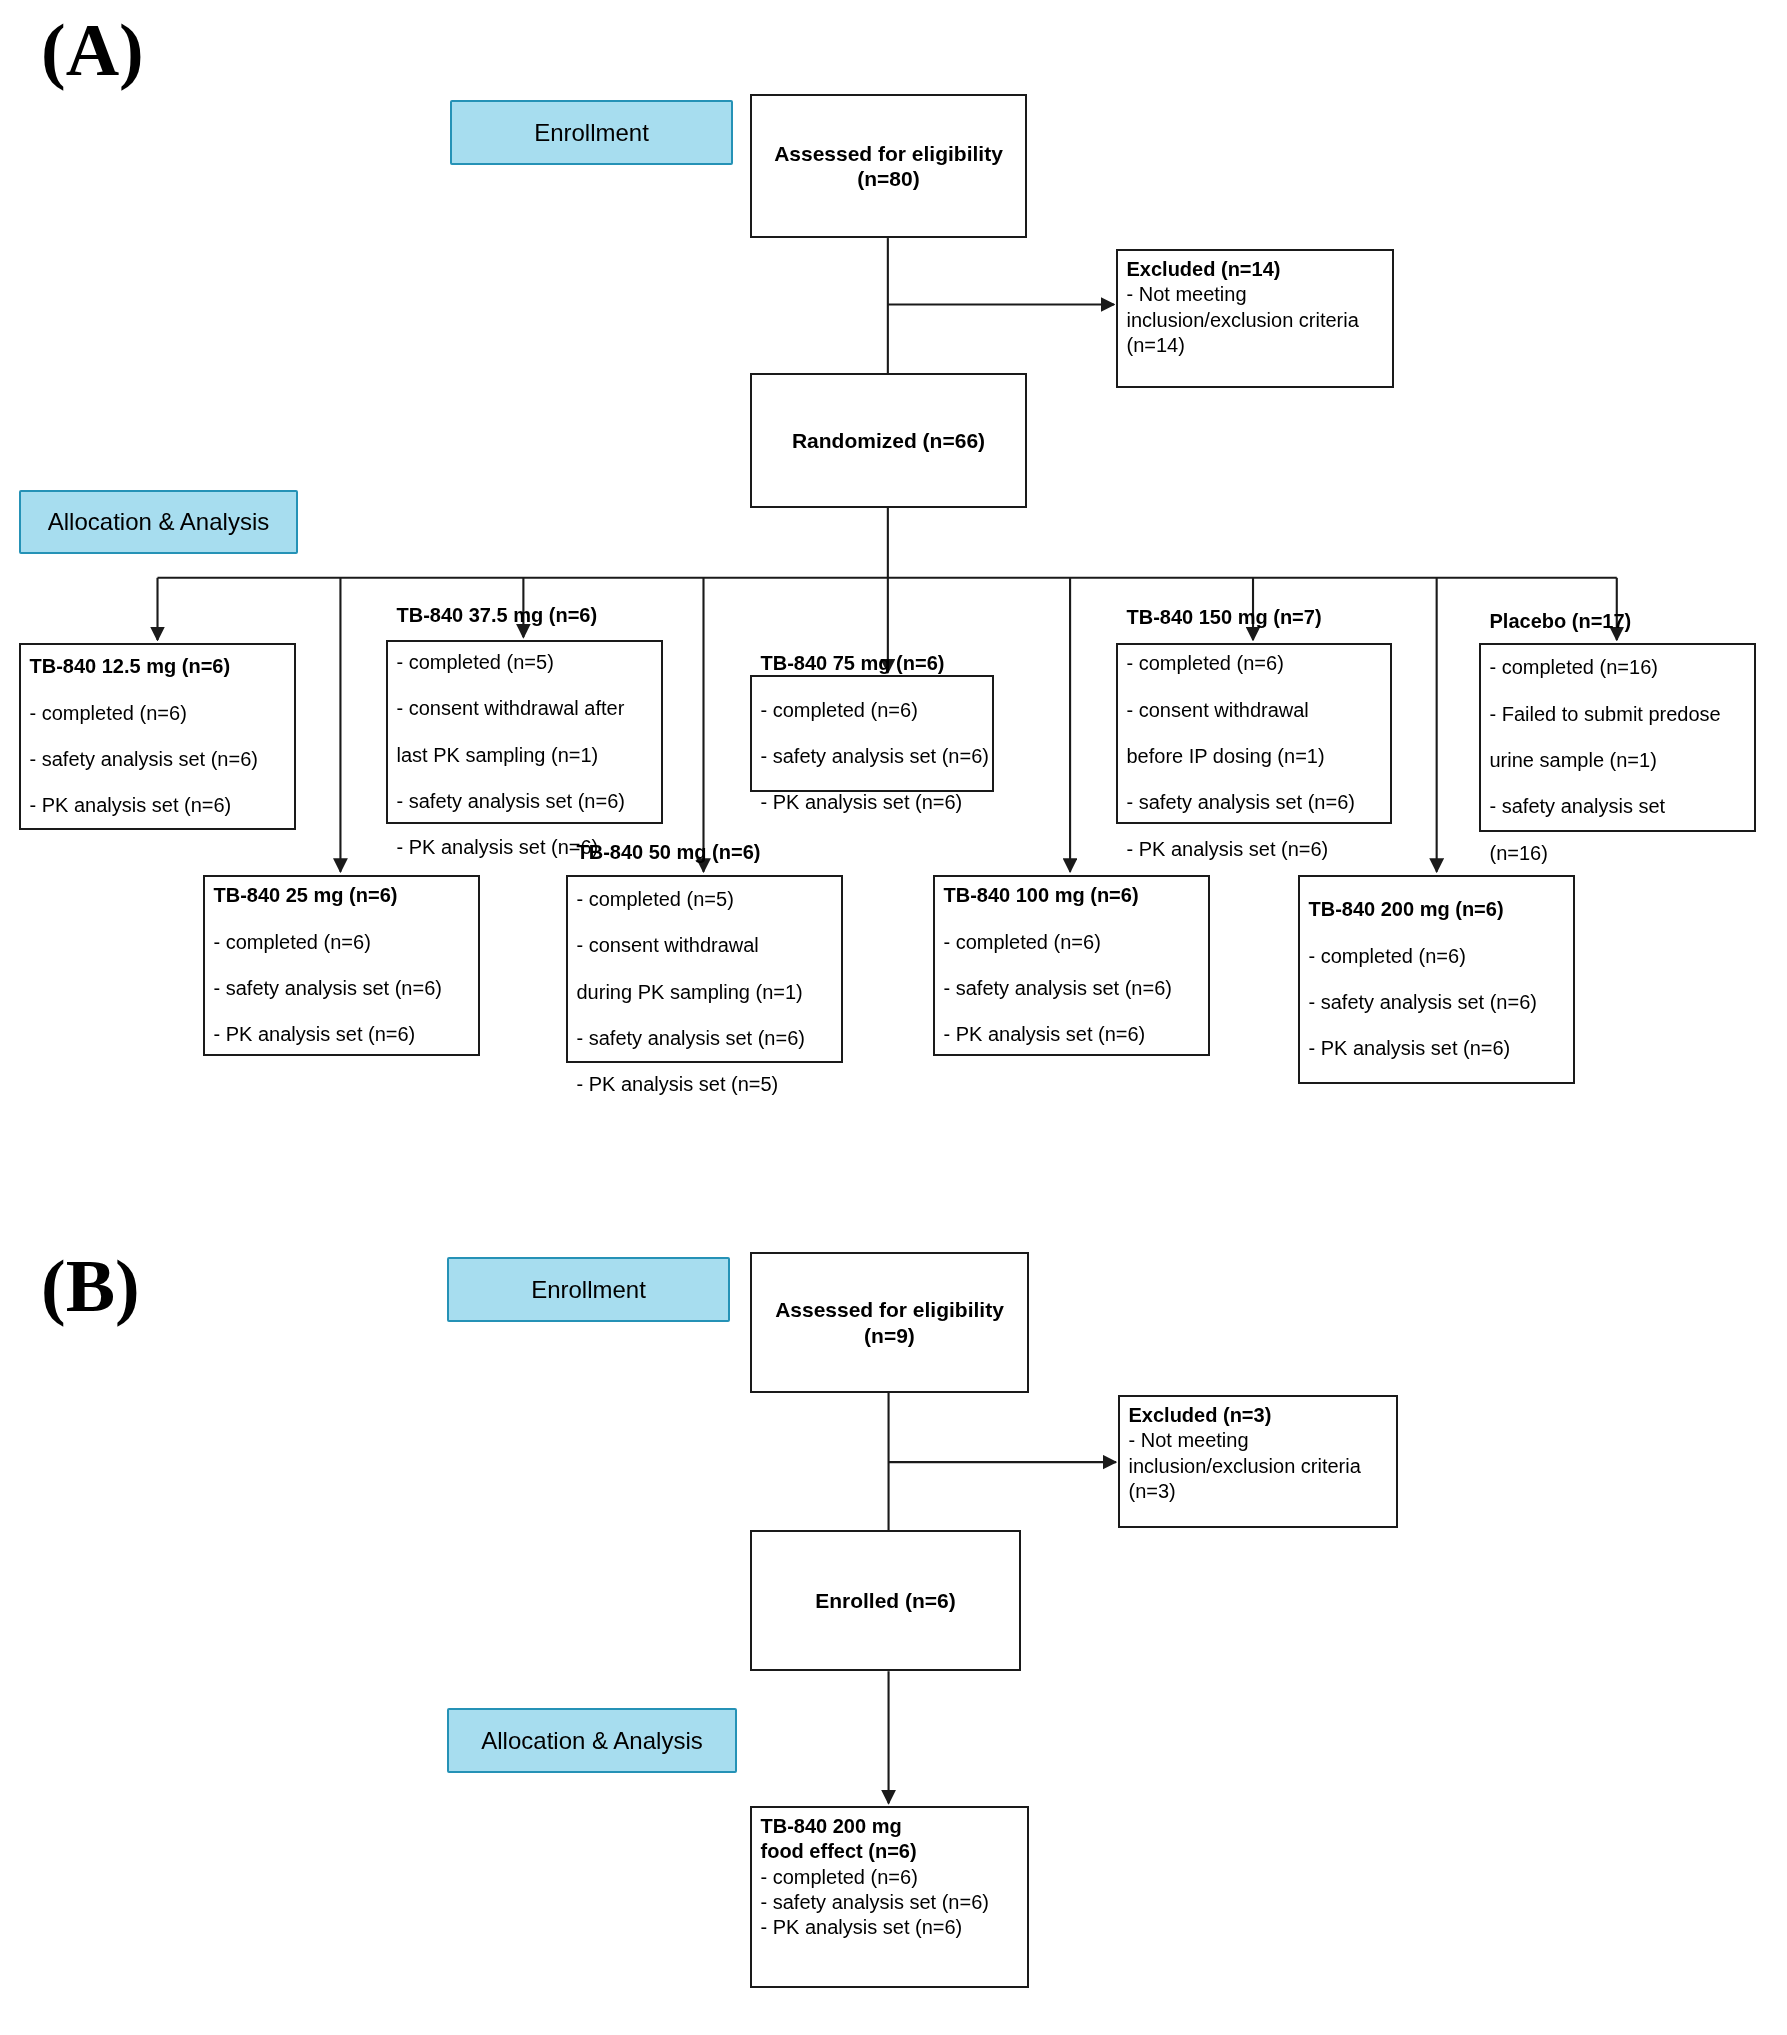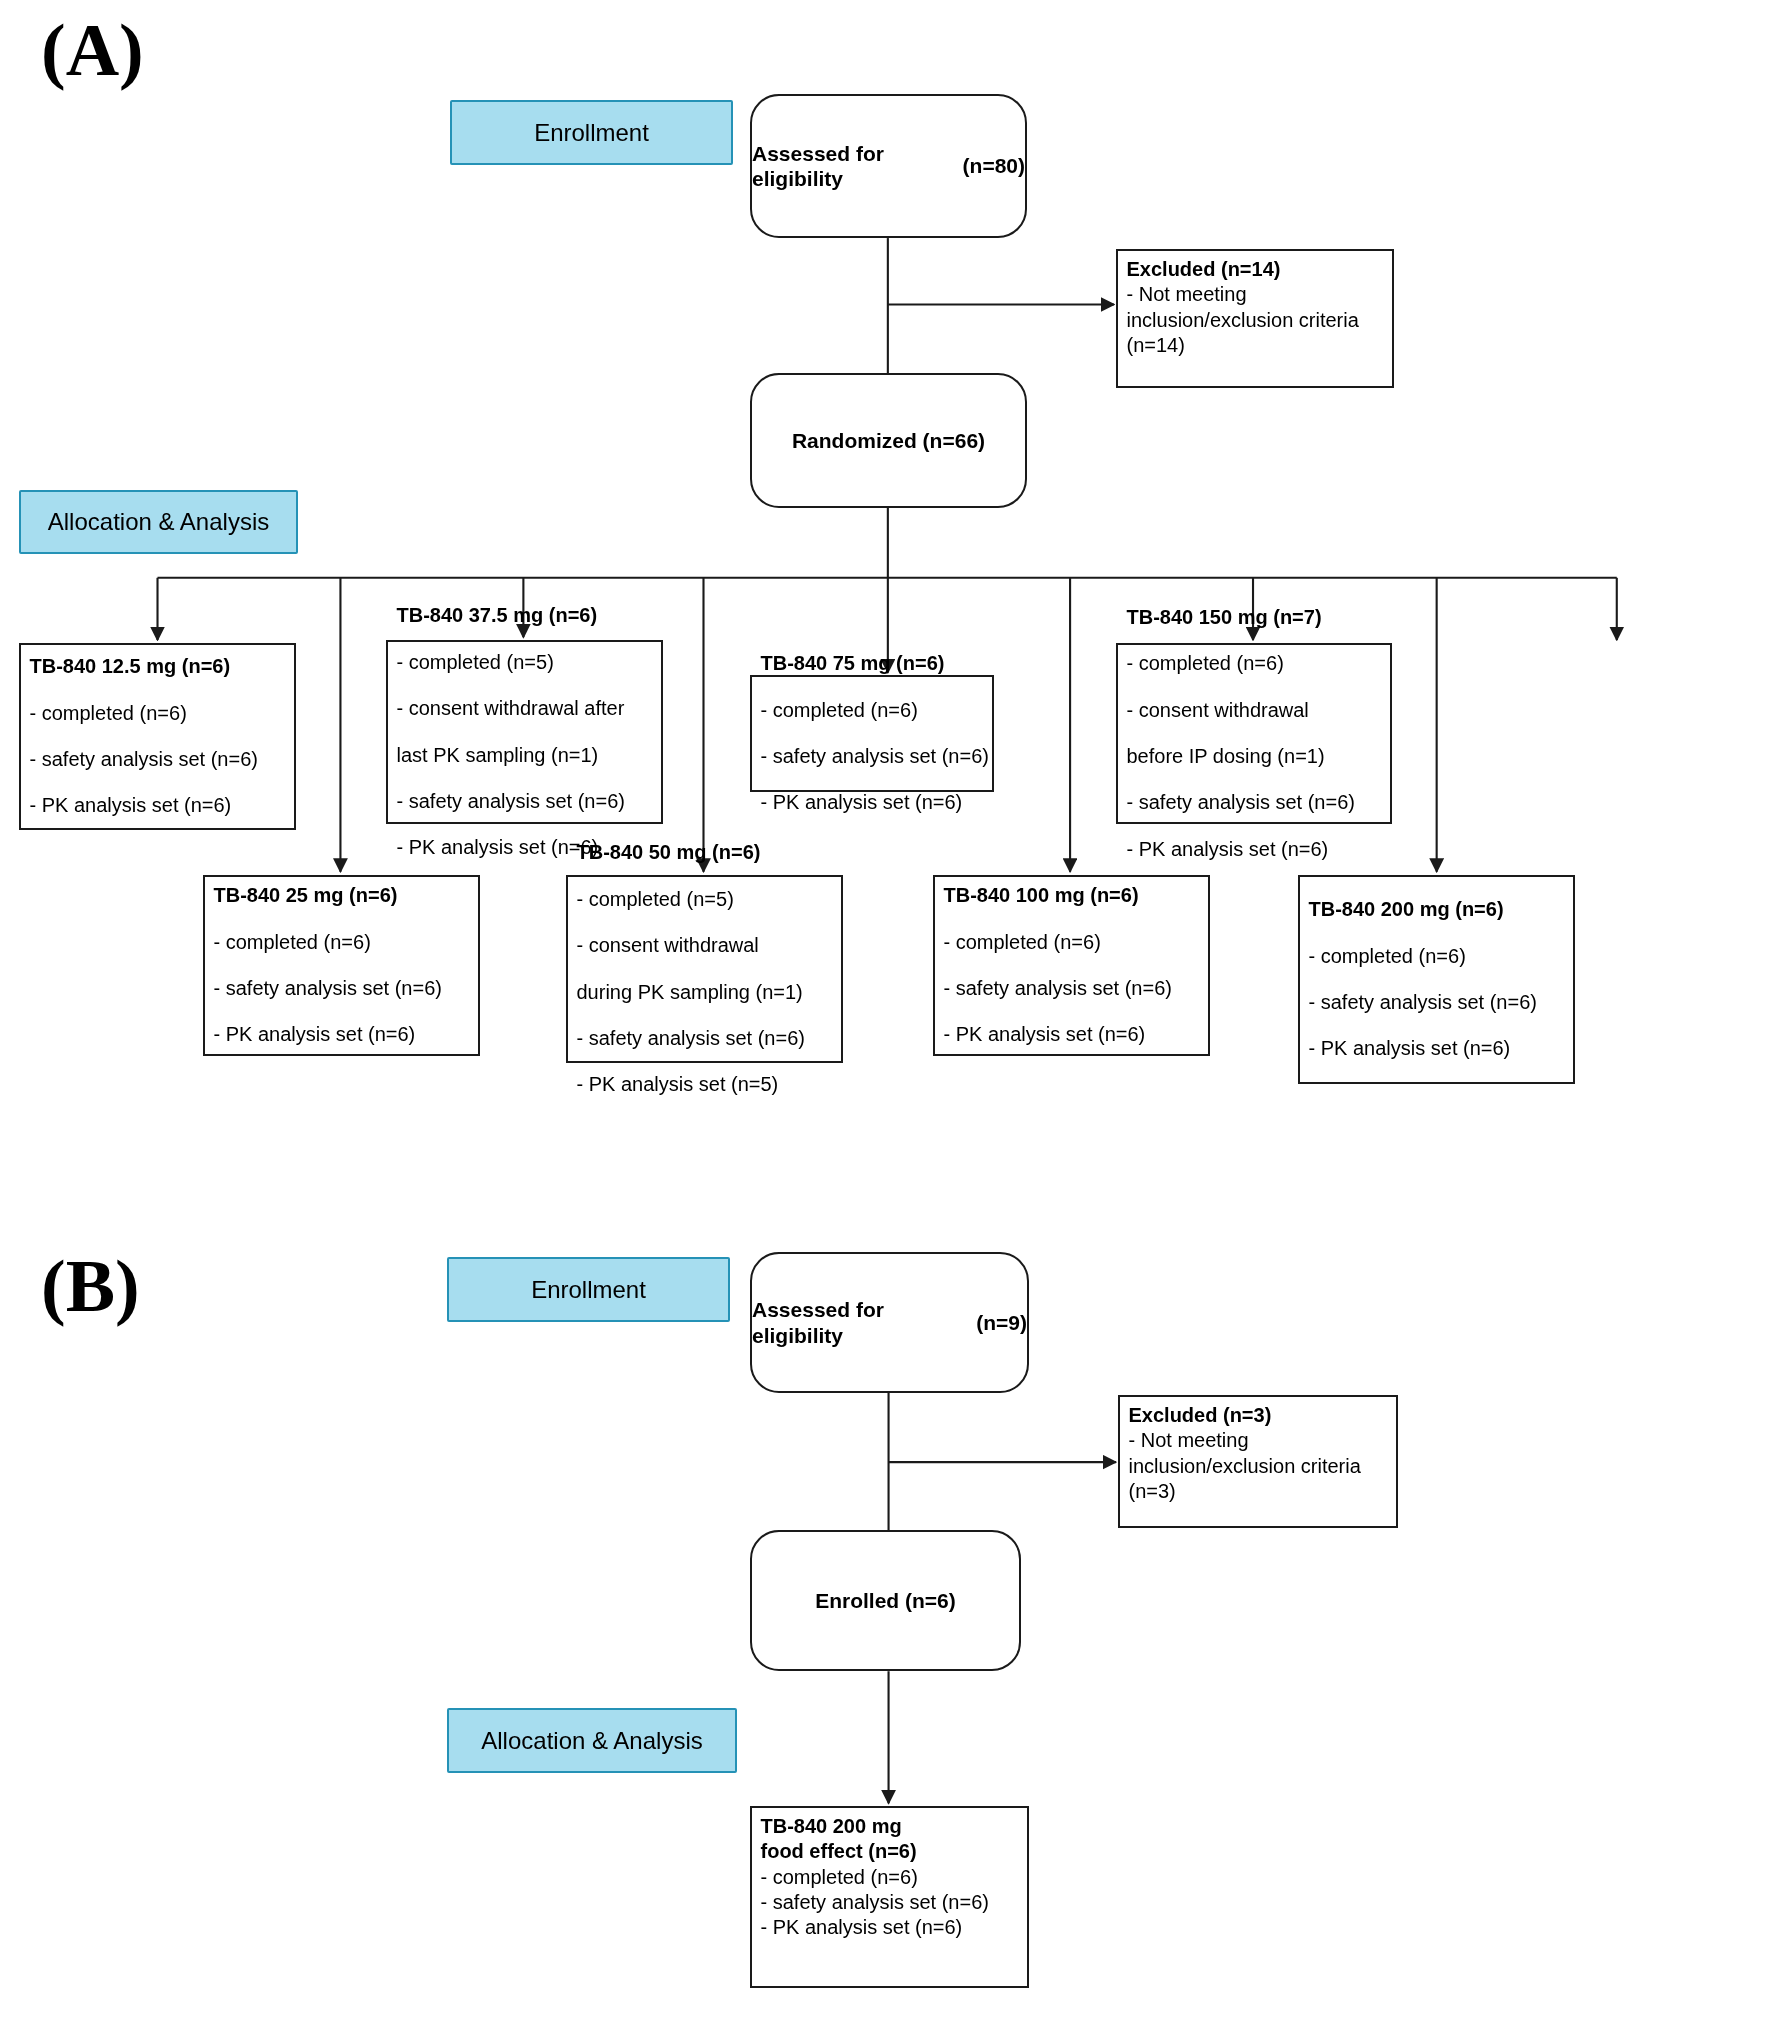"Assessed for eligibility" .box.center { border-radius: 29px -> none; flex-direction: row -> column }
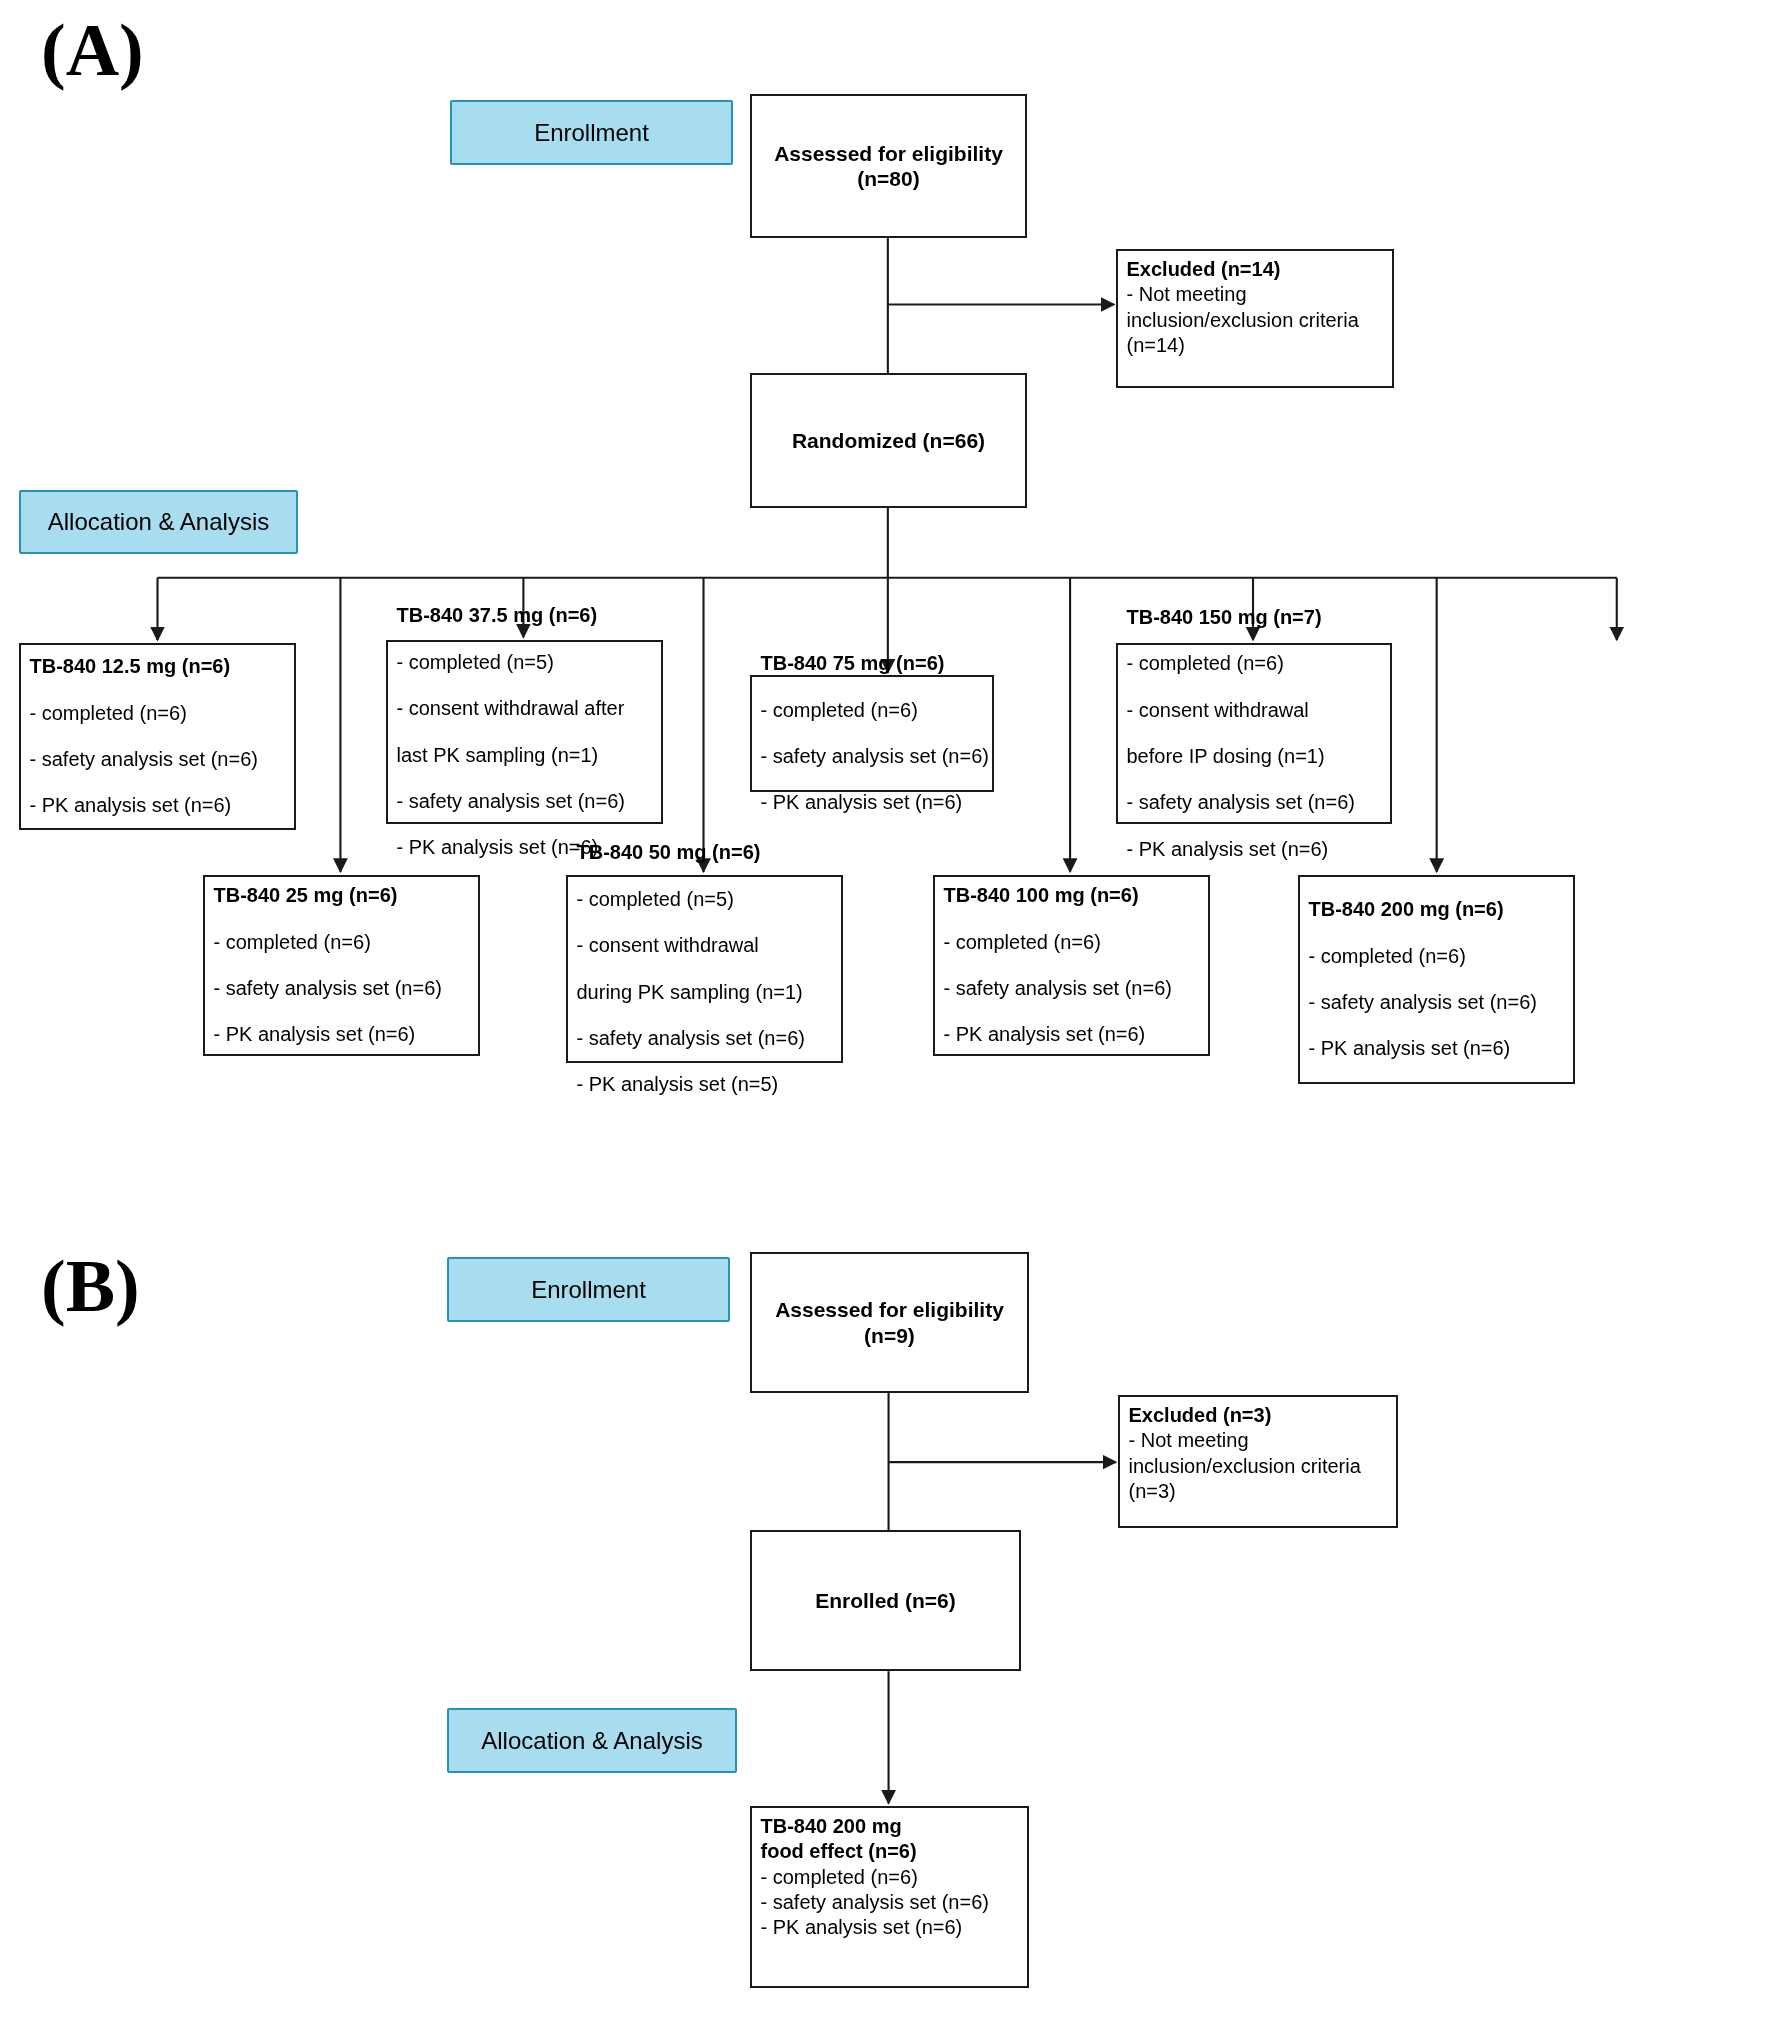"Placebo (n=17)" div.box { html: none -> <div> <div>Placebo (n=17)</div> <div>- completed (n=16)</div> <div>- Failed to submit predose</div> <div>urine sample (n=1)</div> <div>- safety analysis set</div> <div>(n=16)</div> </div> }
